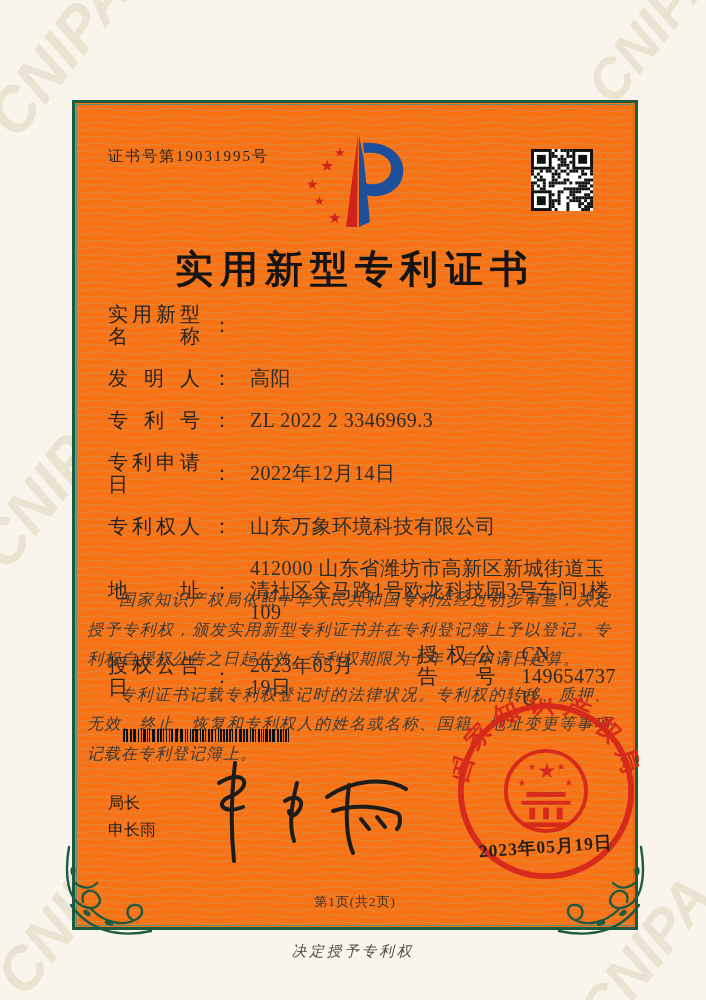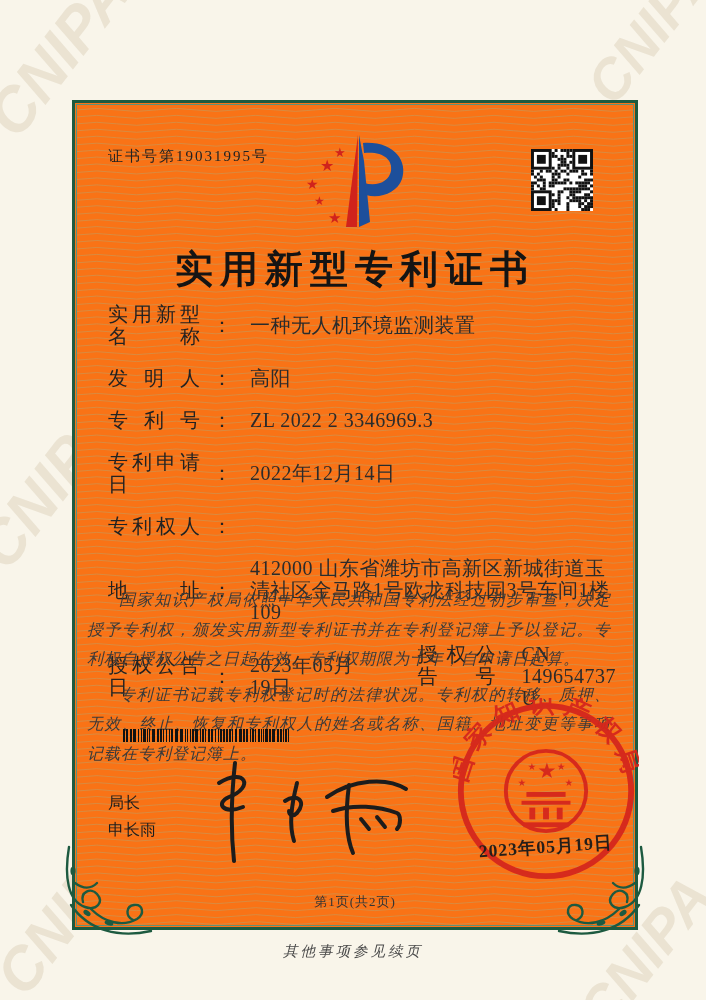"一种无人机环境监测装置" span.fval { html: <span>一种无人机环境监测装置</span> -> none }
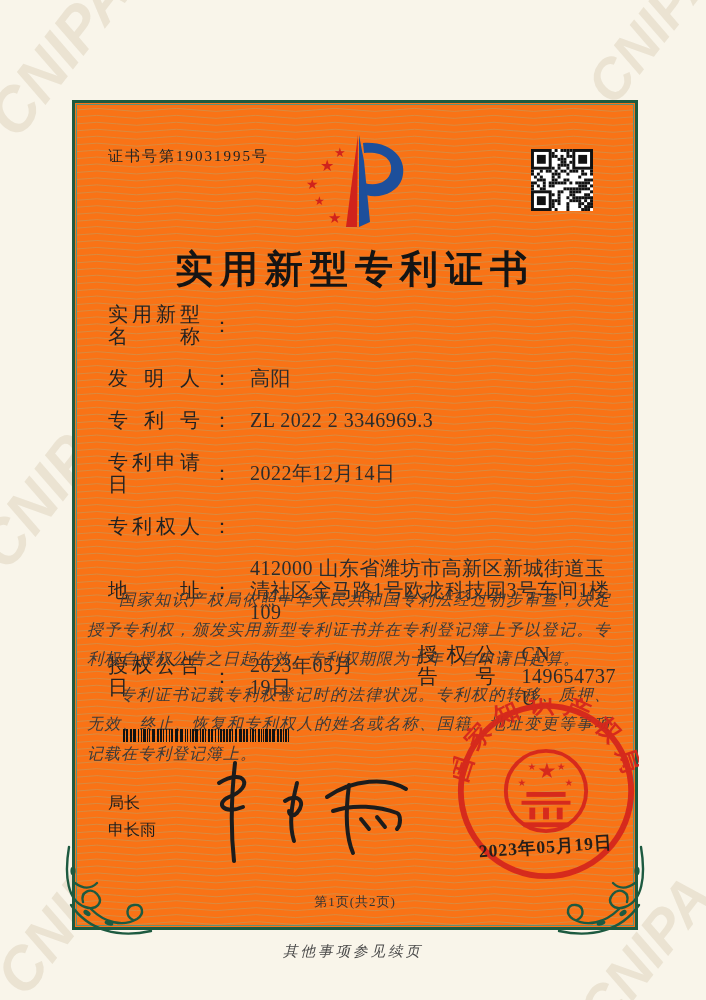"山东万象环境科技有限公司" span.fval { html: none -> <span>山东万象环境科技有限公司</span> }
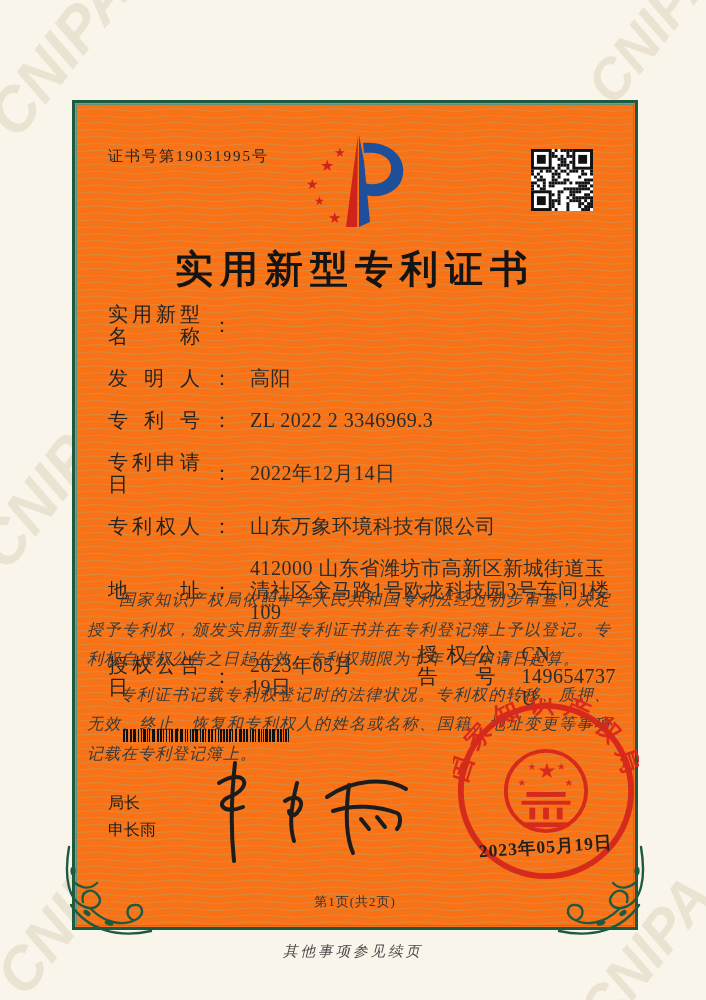"其他事项参见续页" div.footer-note { text: 其他事项参见续页 -> 决定授予专利权 }
